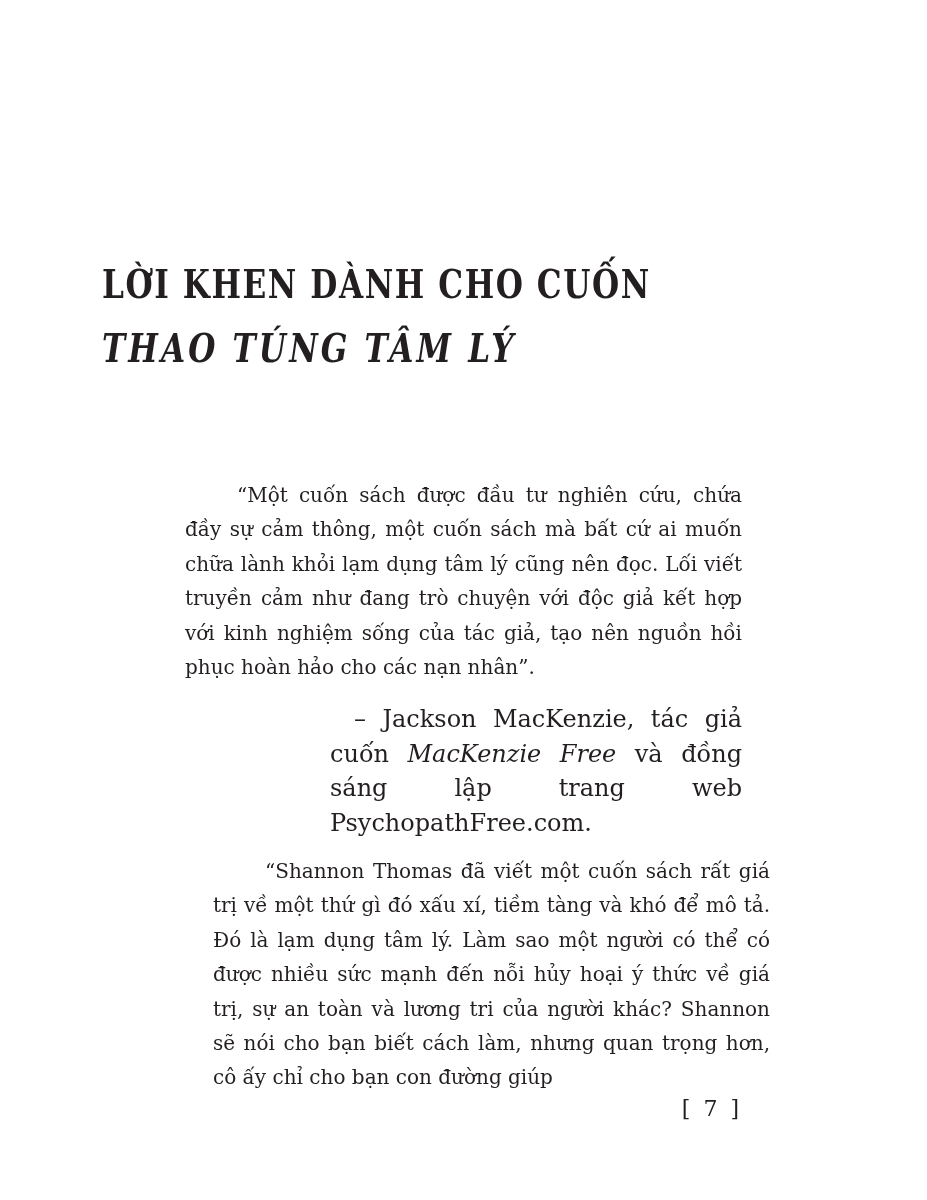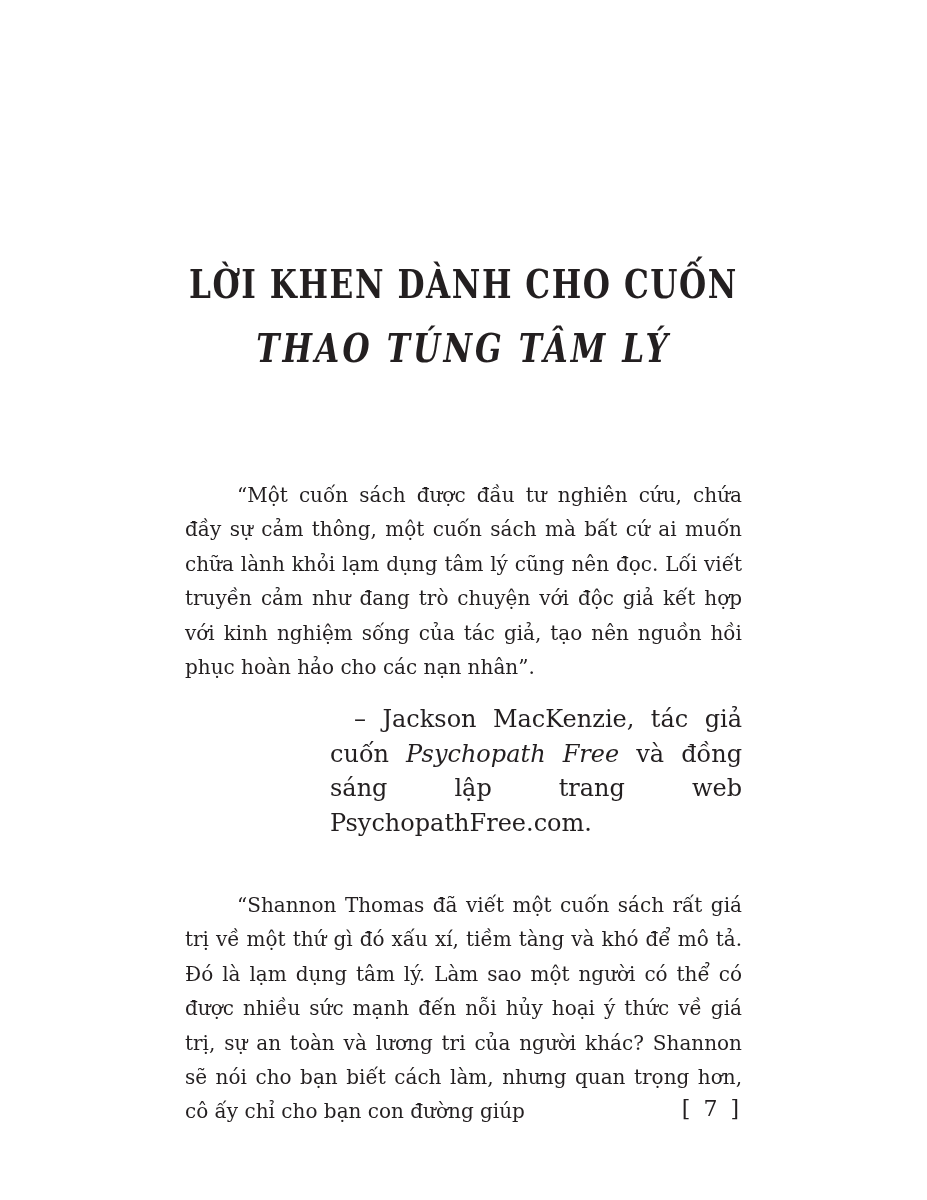"LỜI KHEN DÀNH CHO CUỐN" .title-block { text-align: center -> left }
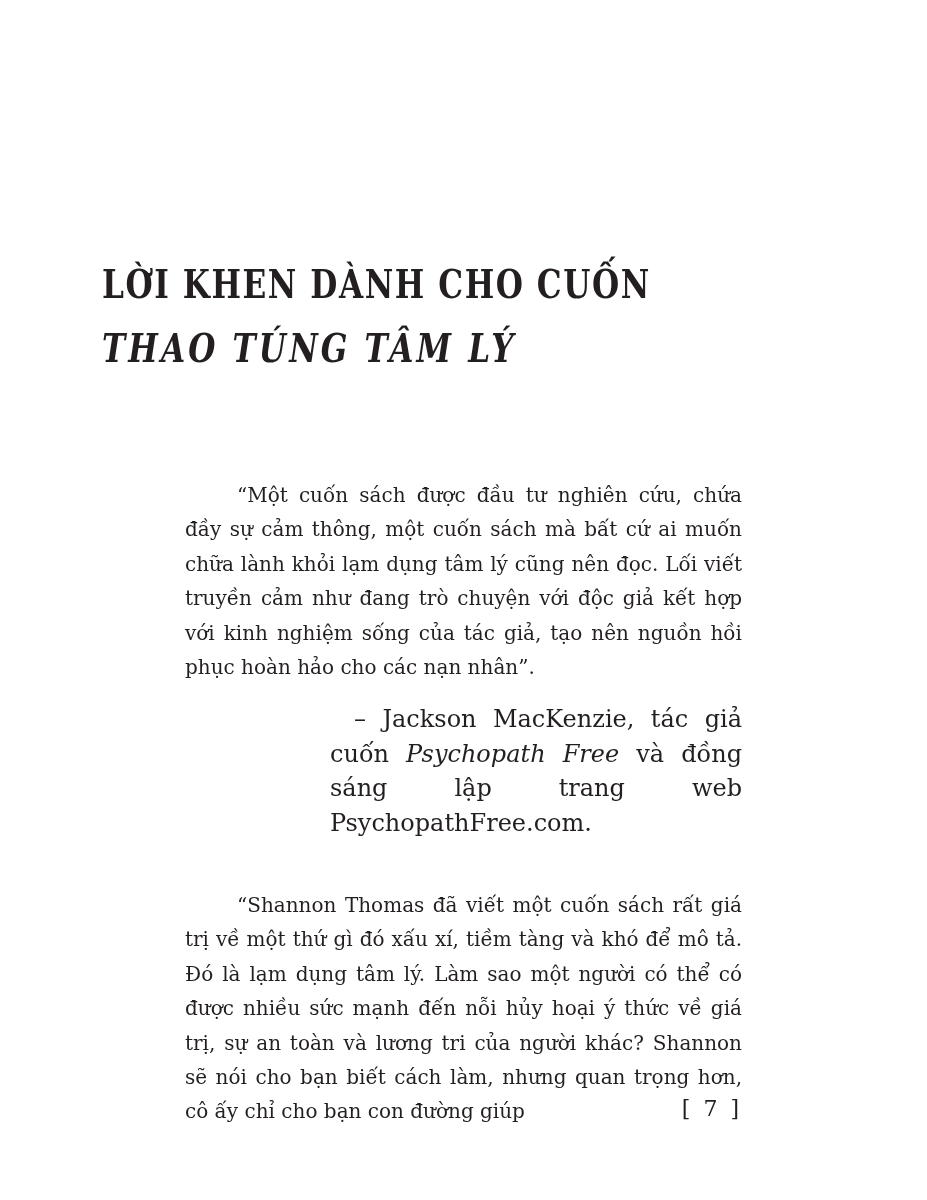"Psychopath Free" span.italic { text: Psychopath -> MacKenzie }
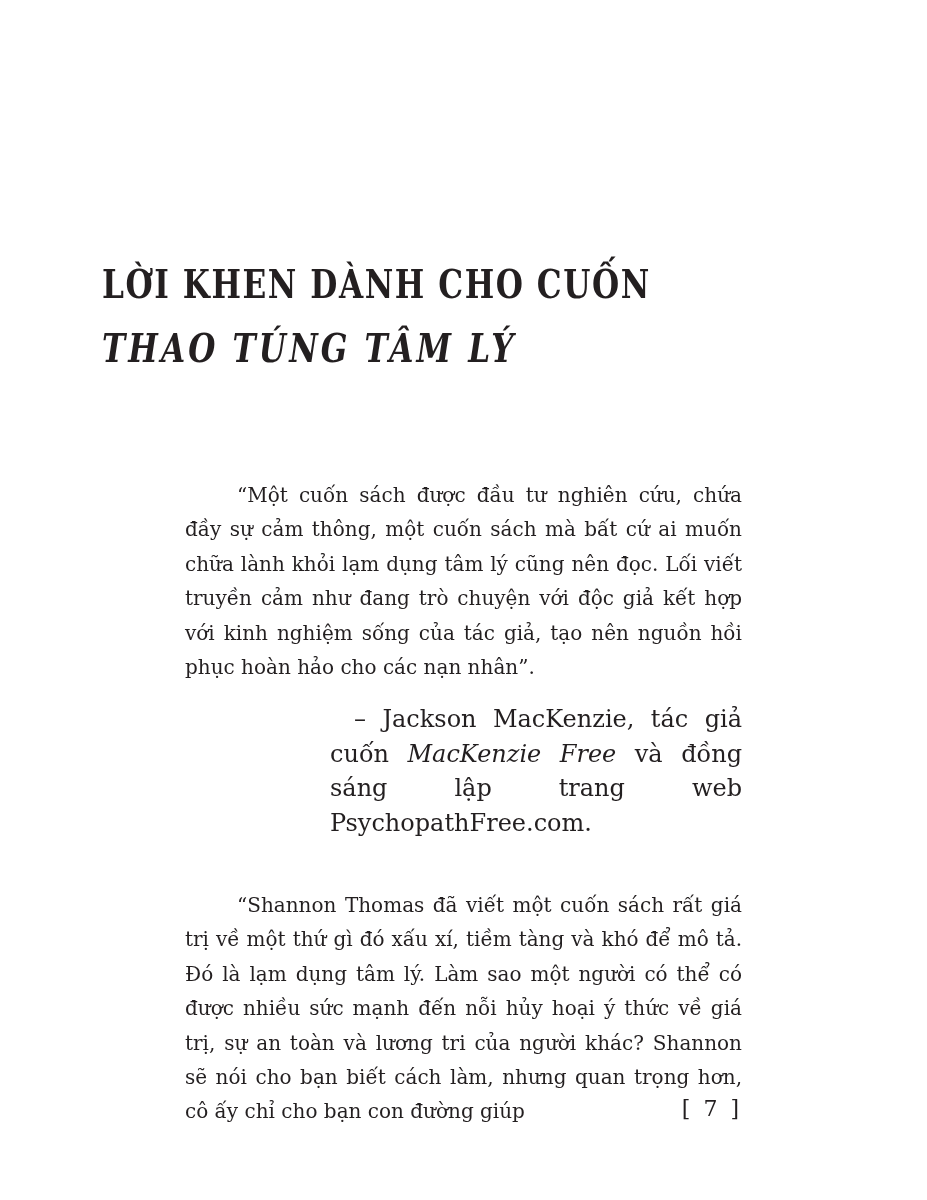"“Shannon Thomas đã viết một" .par-quote2 { margin-left: none -> 28px; top: 868px -> 834px }
